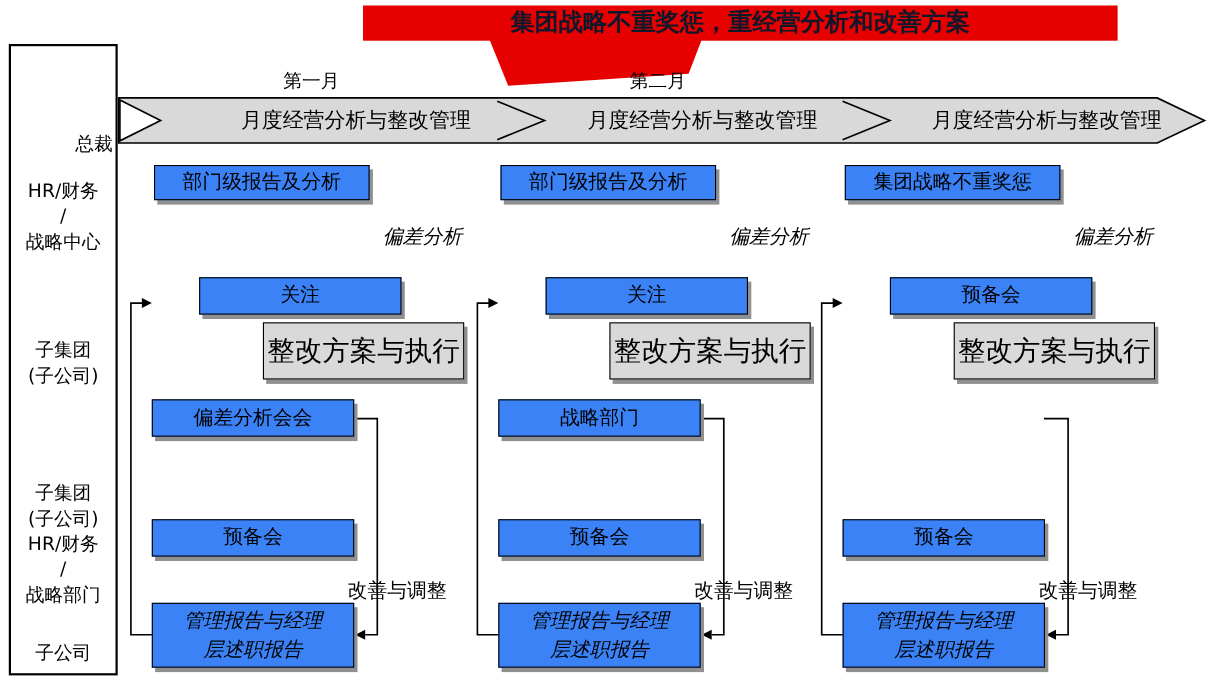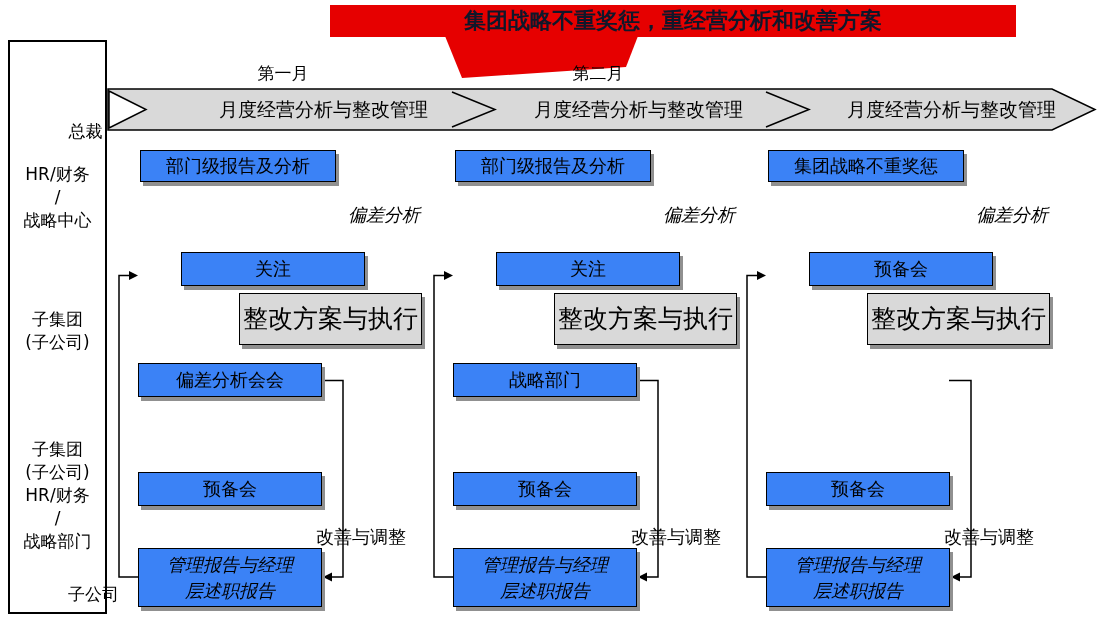"子公司" .side-g5 { padding-left: 36px -> none }
